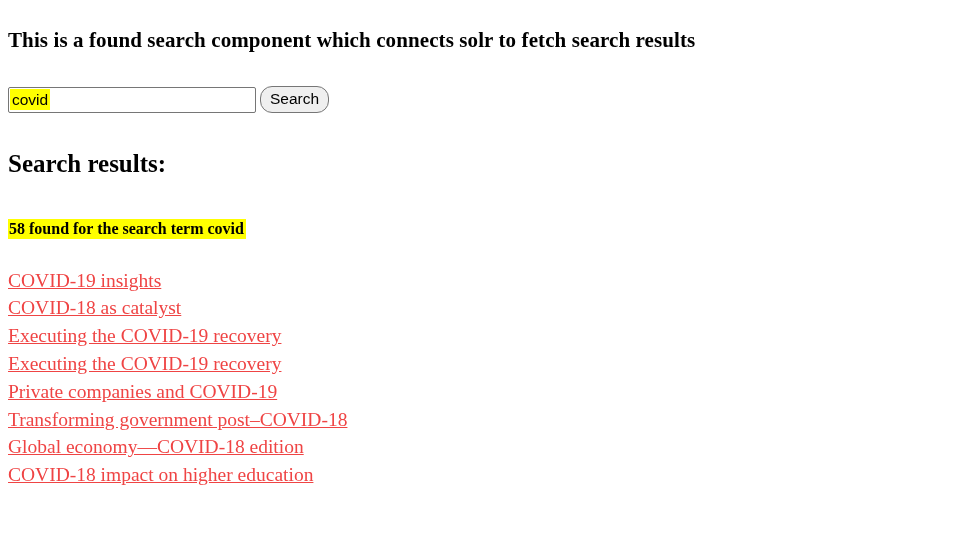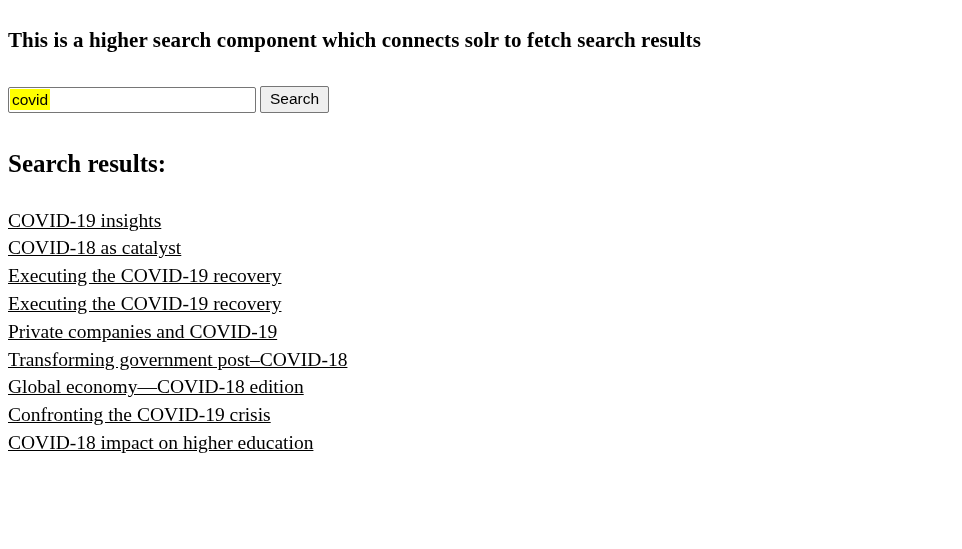"This is a higher search" h1.page-heading { text: higher -> found }
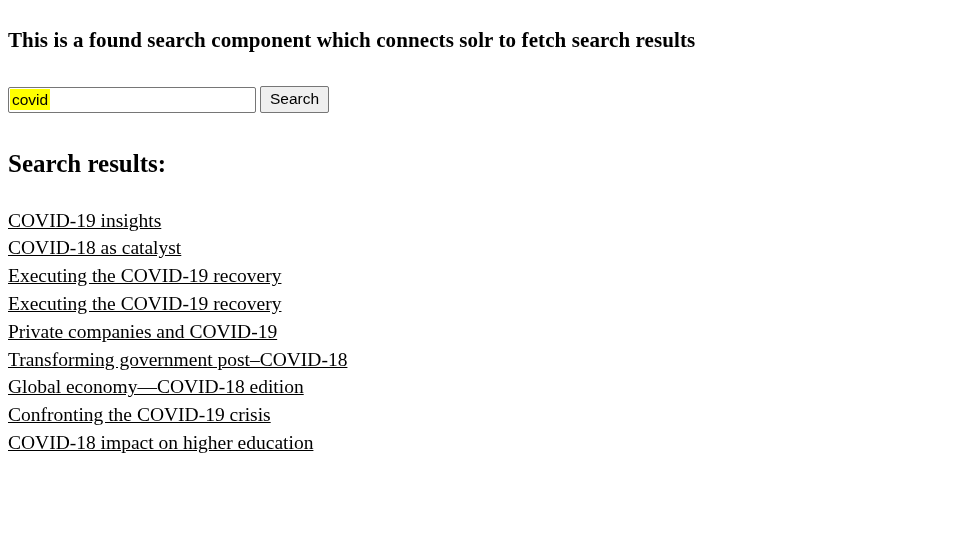"Search" .search-button { border-radius: 2px -> 12px }
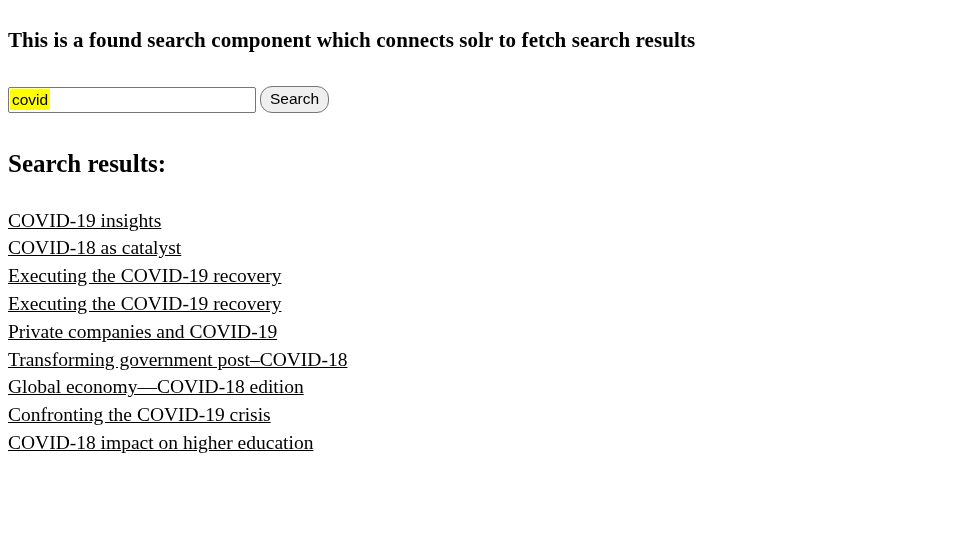"58 found for the search" div.found-line { html: none -> <div> <span>58 found for the search term covid</span> </div> }
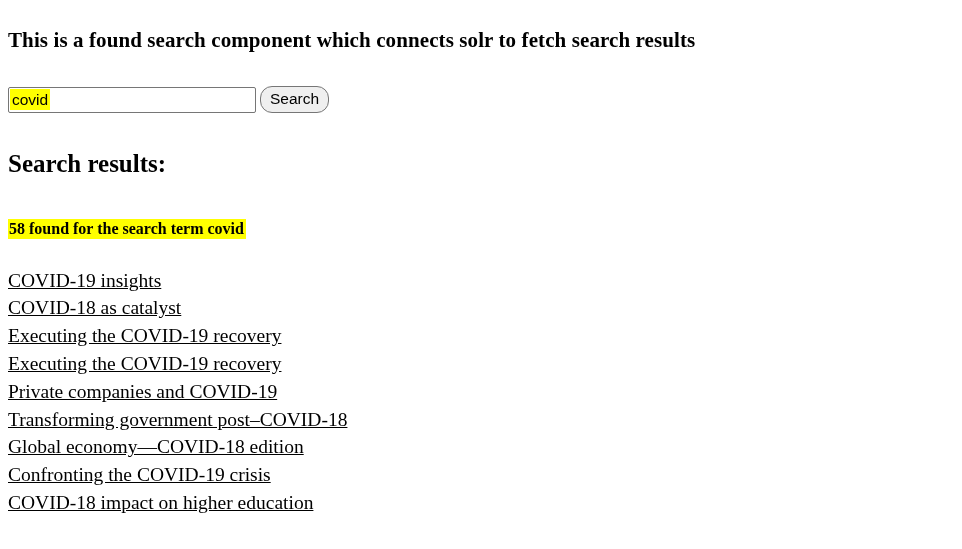"COVID-19 insights" .result-link { color: #000000 -> #ef4444 }
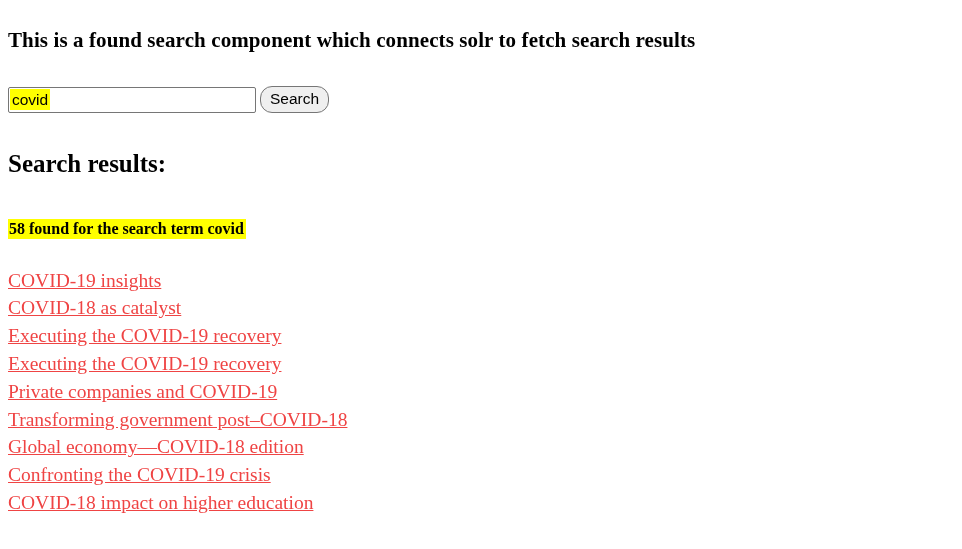"Confronting the COVID-19 crisis" li { html: <li><a>Confronting the COVID-19 crisis</a></li> -> none }
